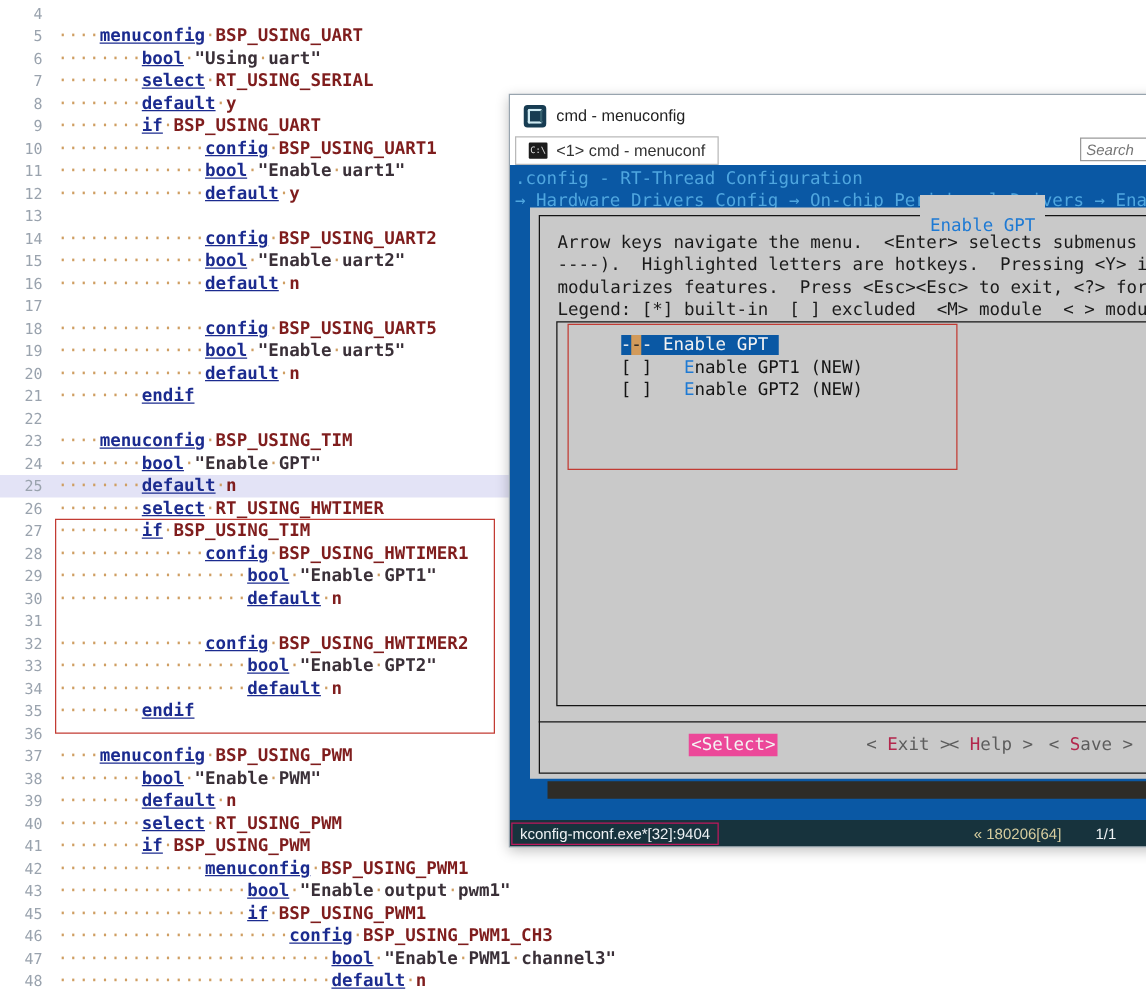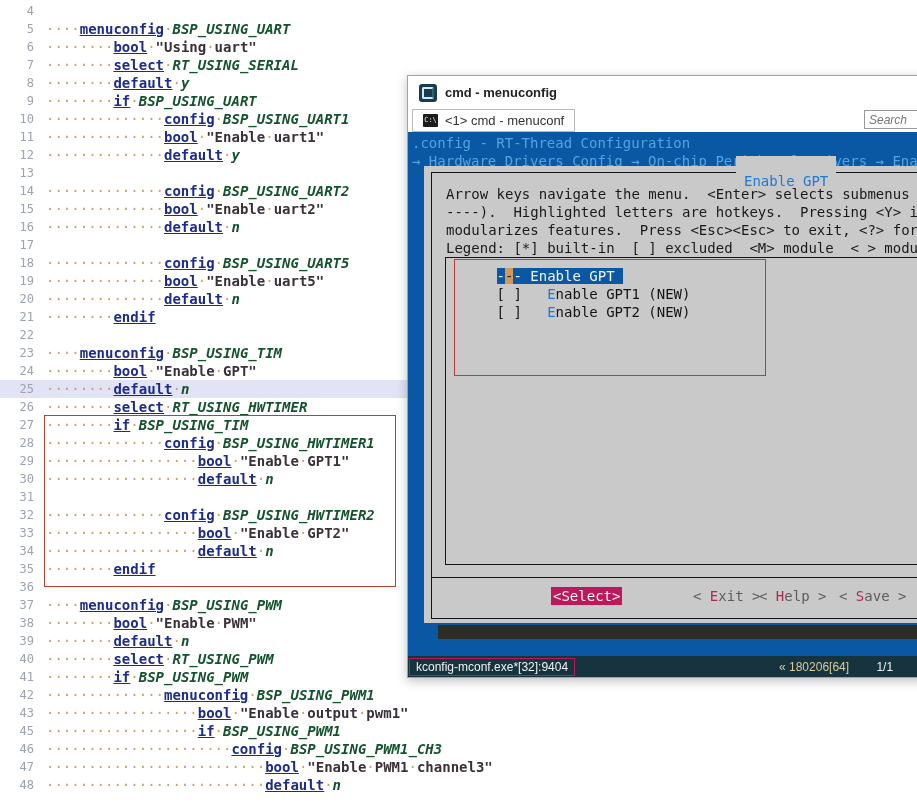"BSP_USING_UART" .id { color: #14532d -> #7f1d1d; font-style: italic -> none }
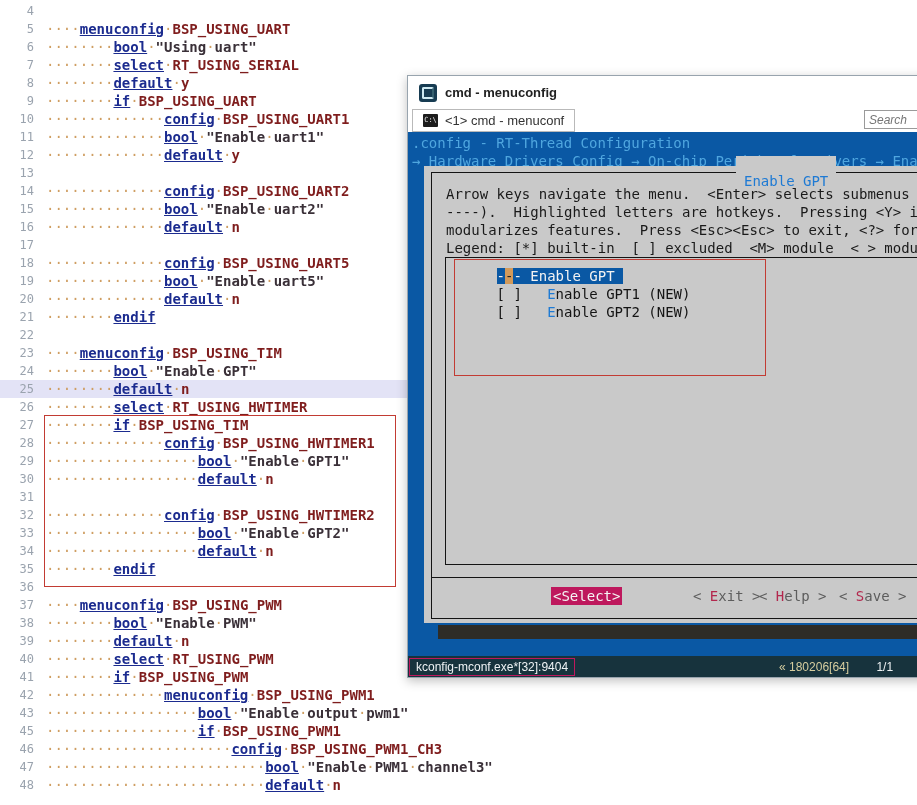"cmd - menuconfig" .titletext { font-weight: bold -> none }
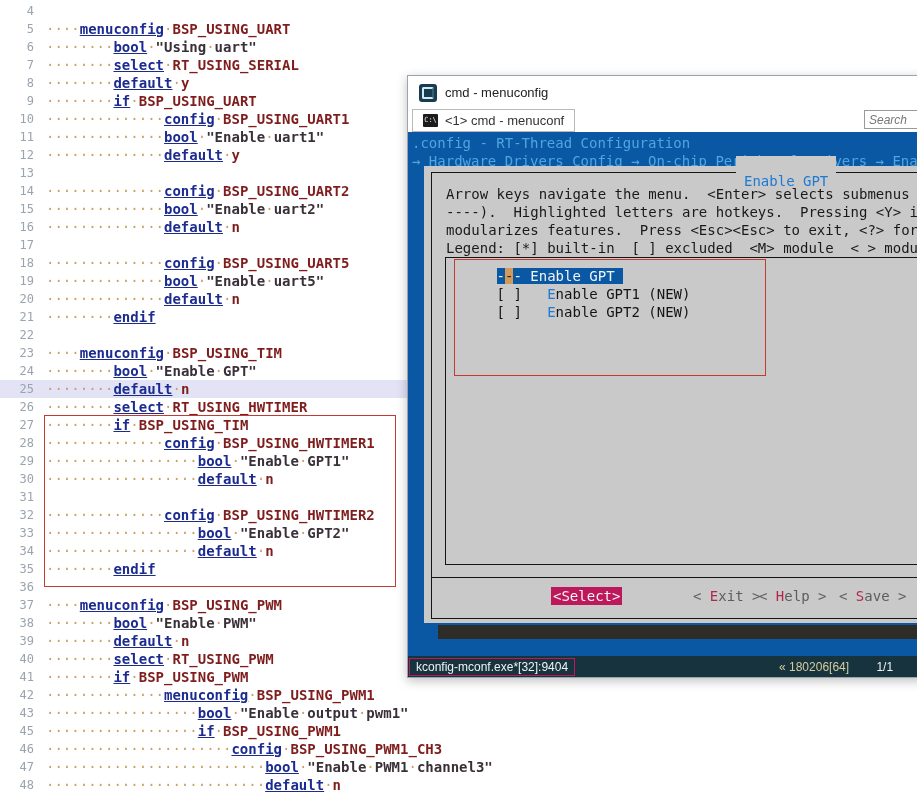"<Select>" .bsel { background: #be185d -> #ec4899 }
